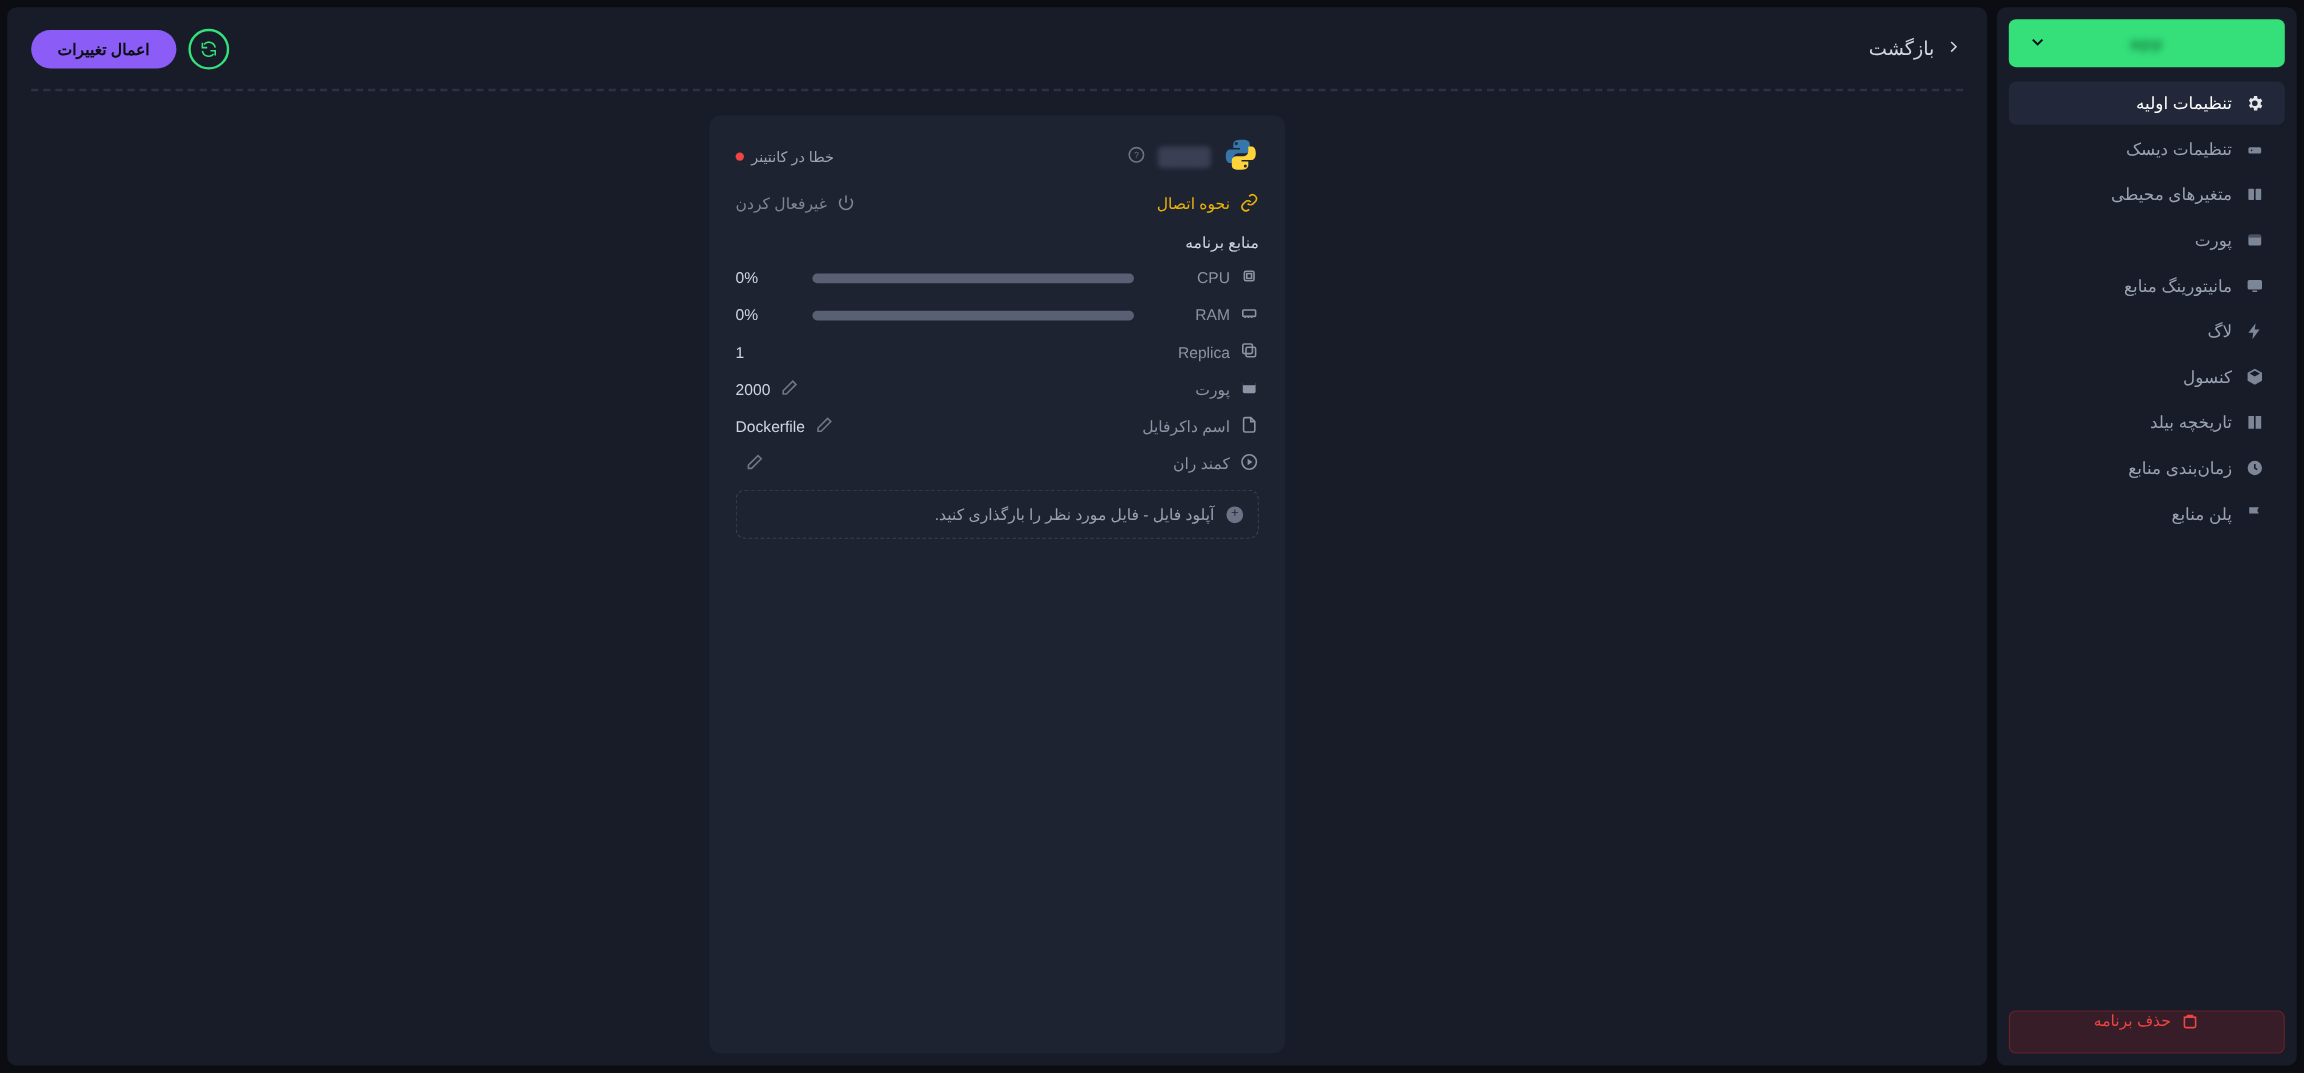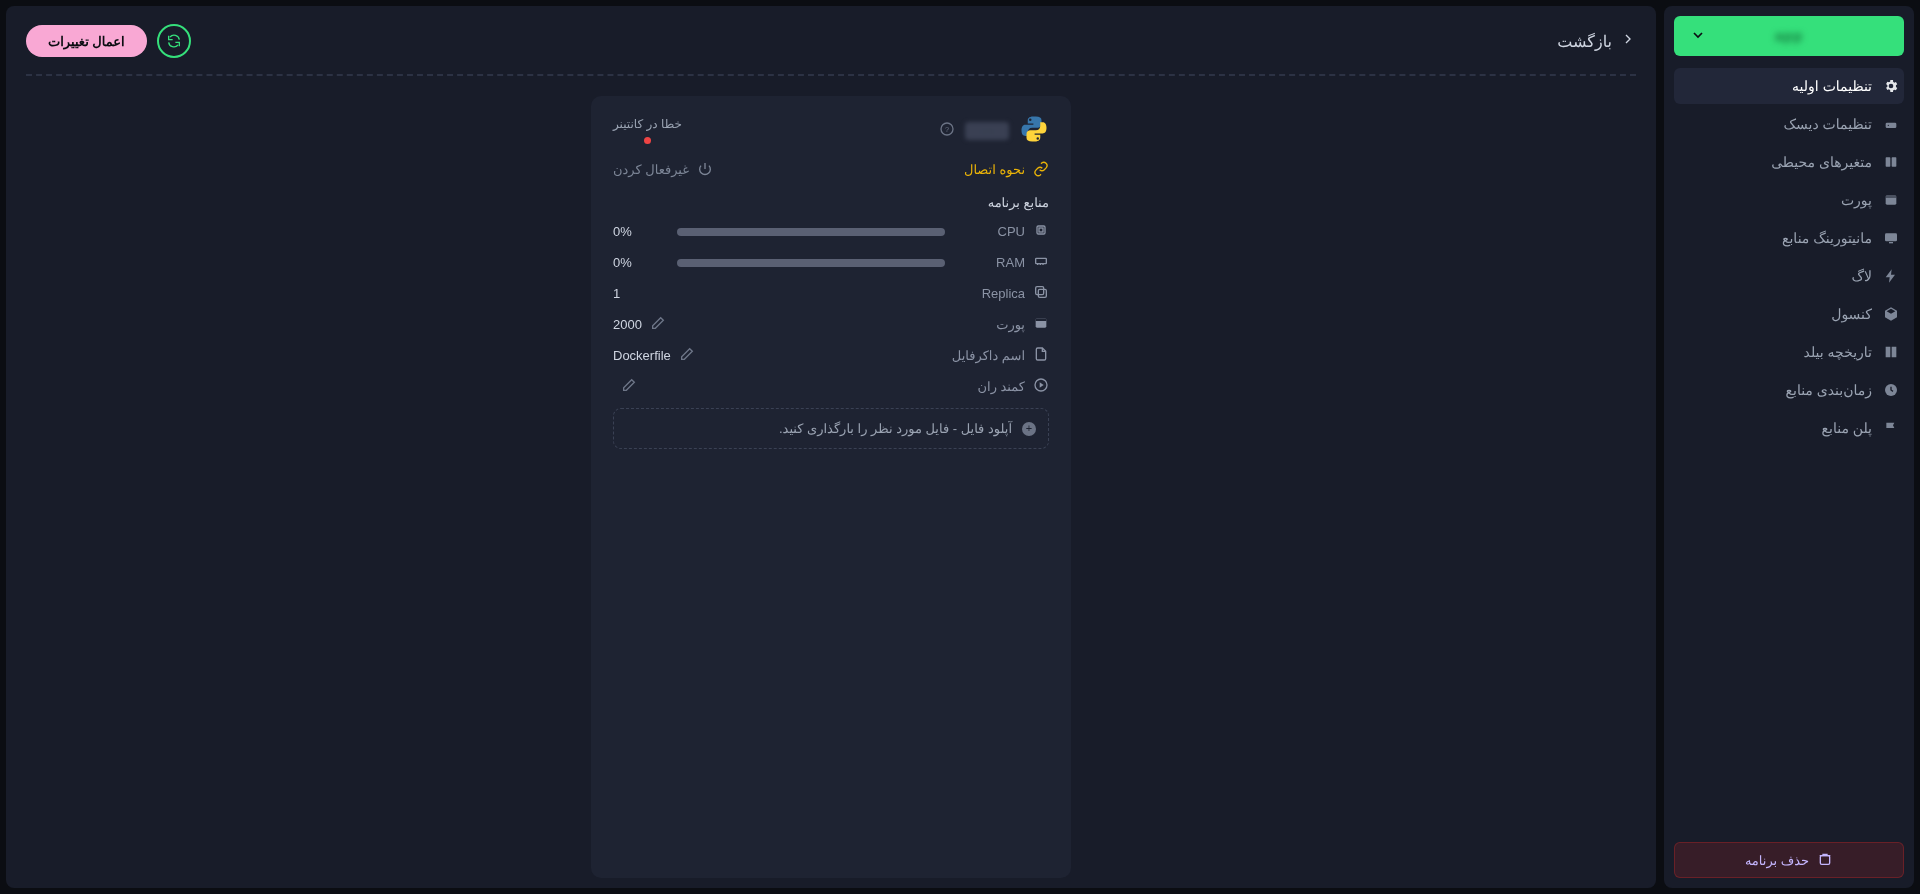"اعمال تغییرات" .apply-btn { background: #f9a8d4 -> #8b5cf6 }
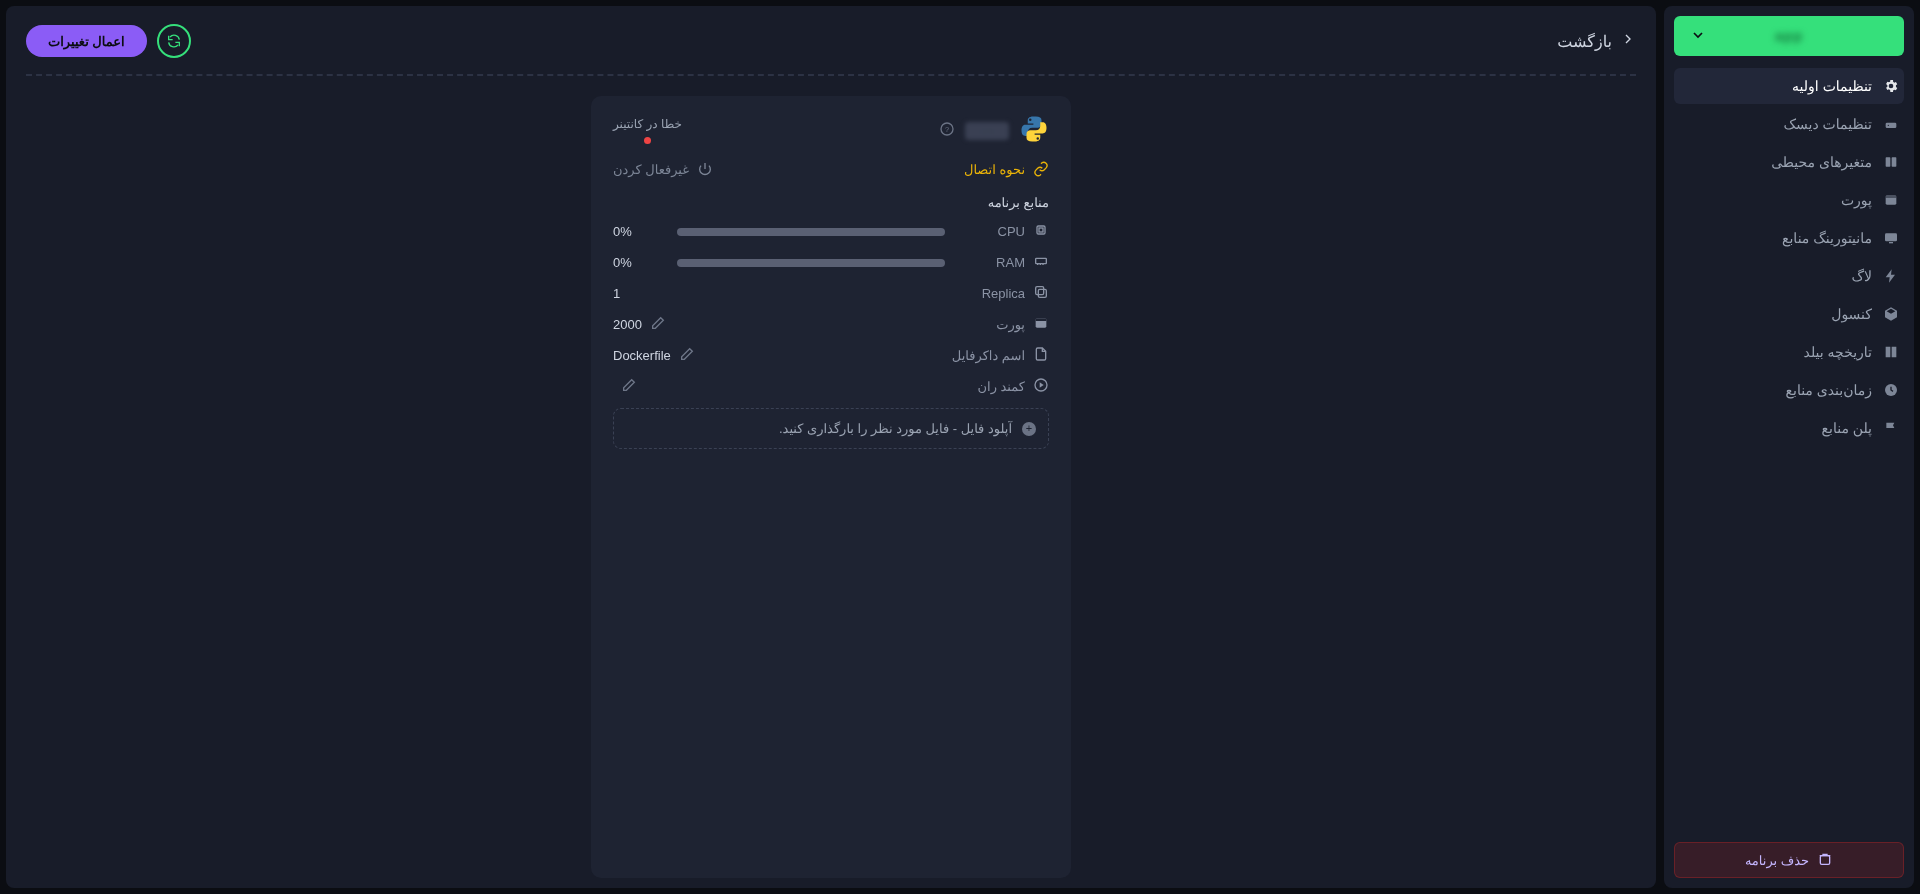"تنظیمات اولیه" .nav-item { padding: 10px 4px -> 10px 16px }
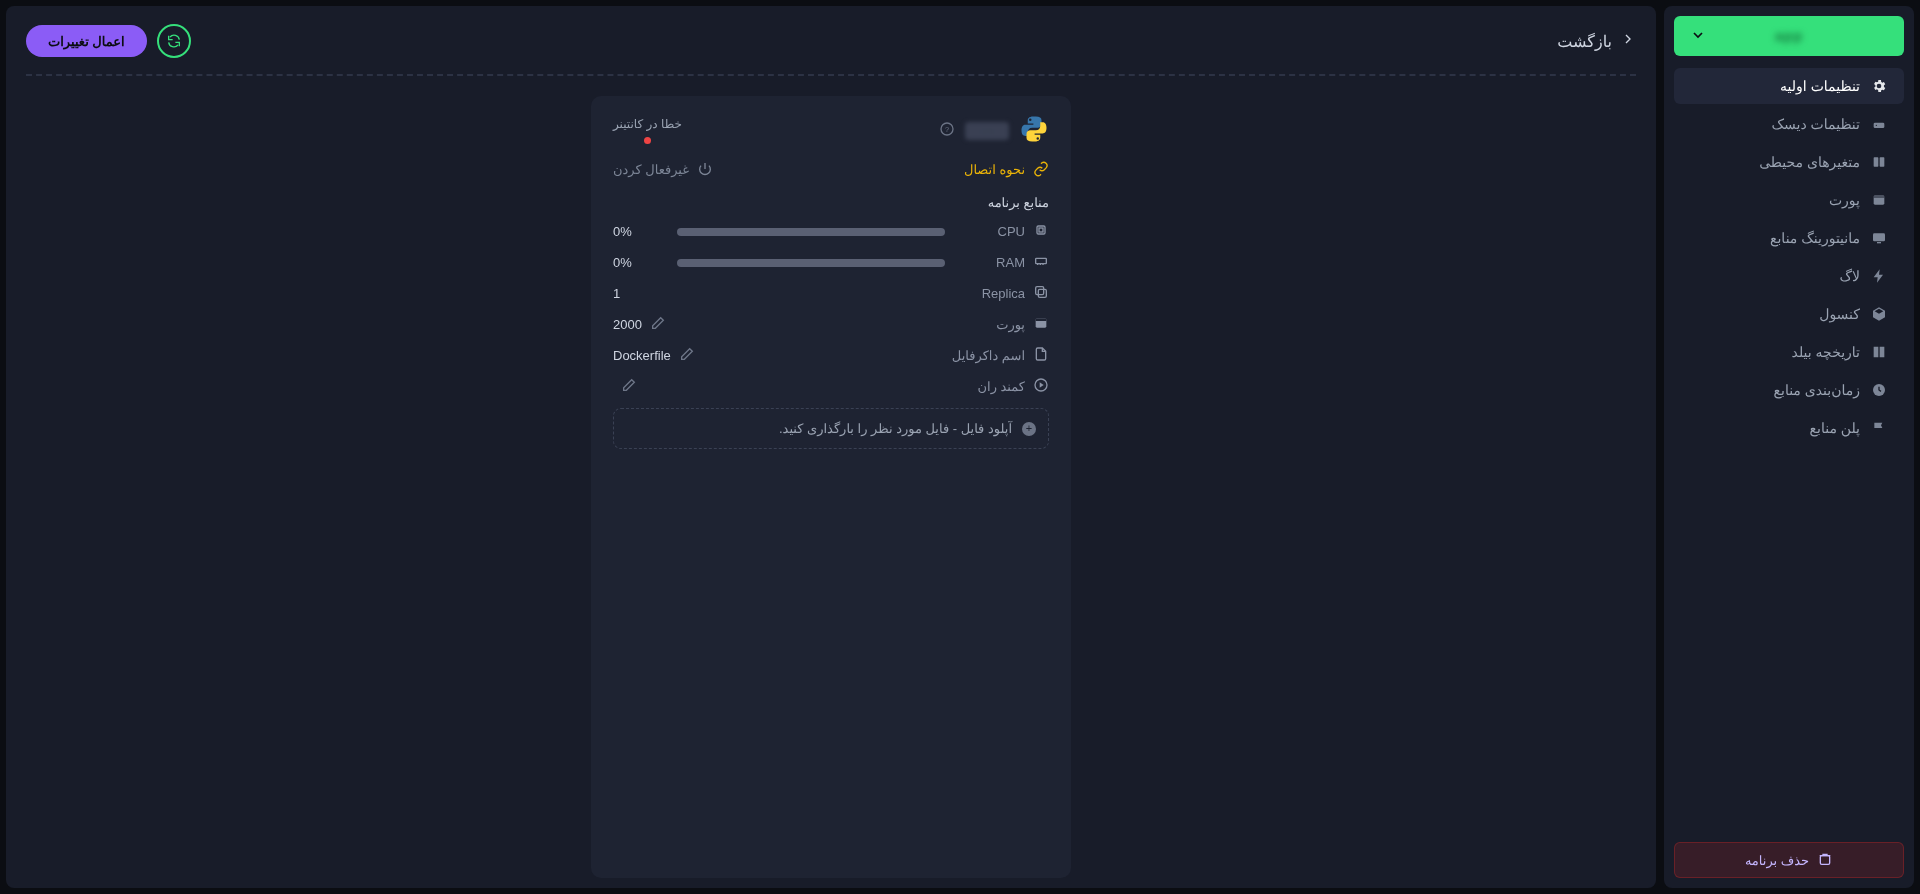"خطا در کانتینر" .status { flex-direction: column -> none }
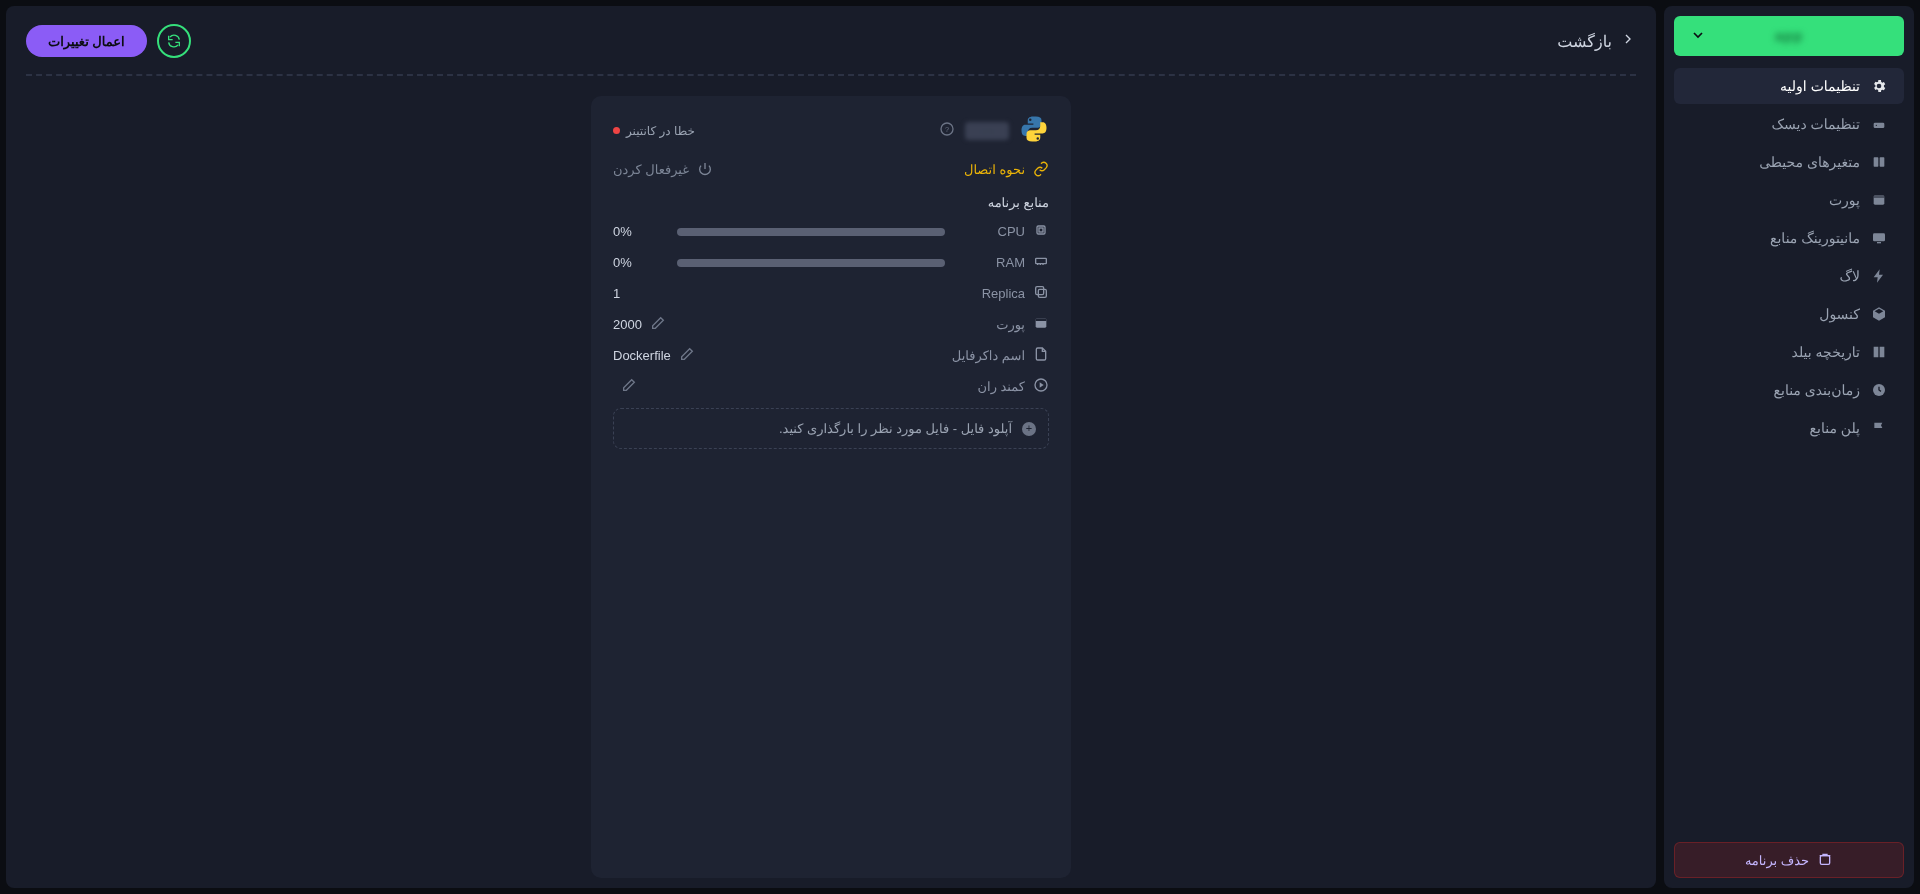"حذف برنامه" .delete-btn { align-items: center -> flex-start; color: #c4b5fd -> #ef4444 }
